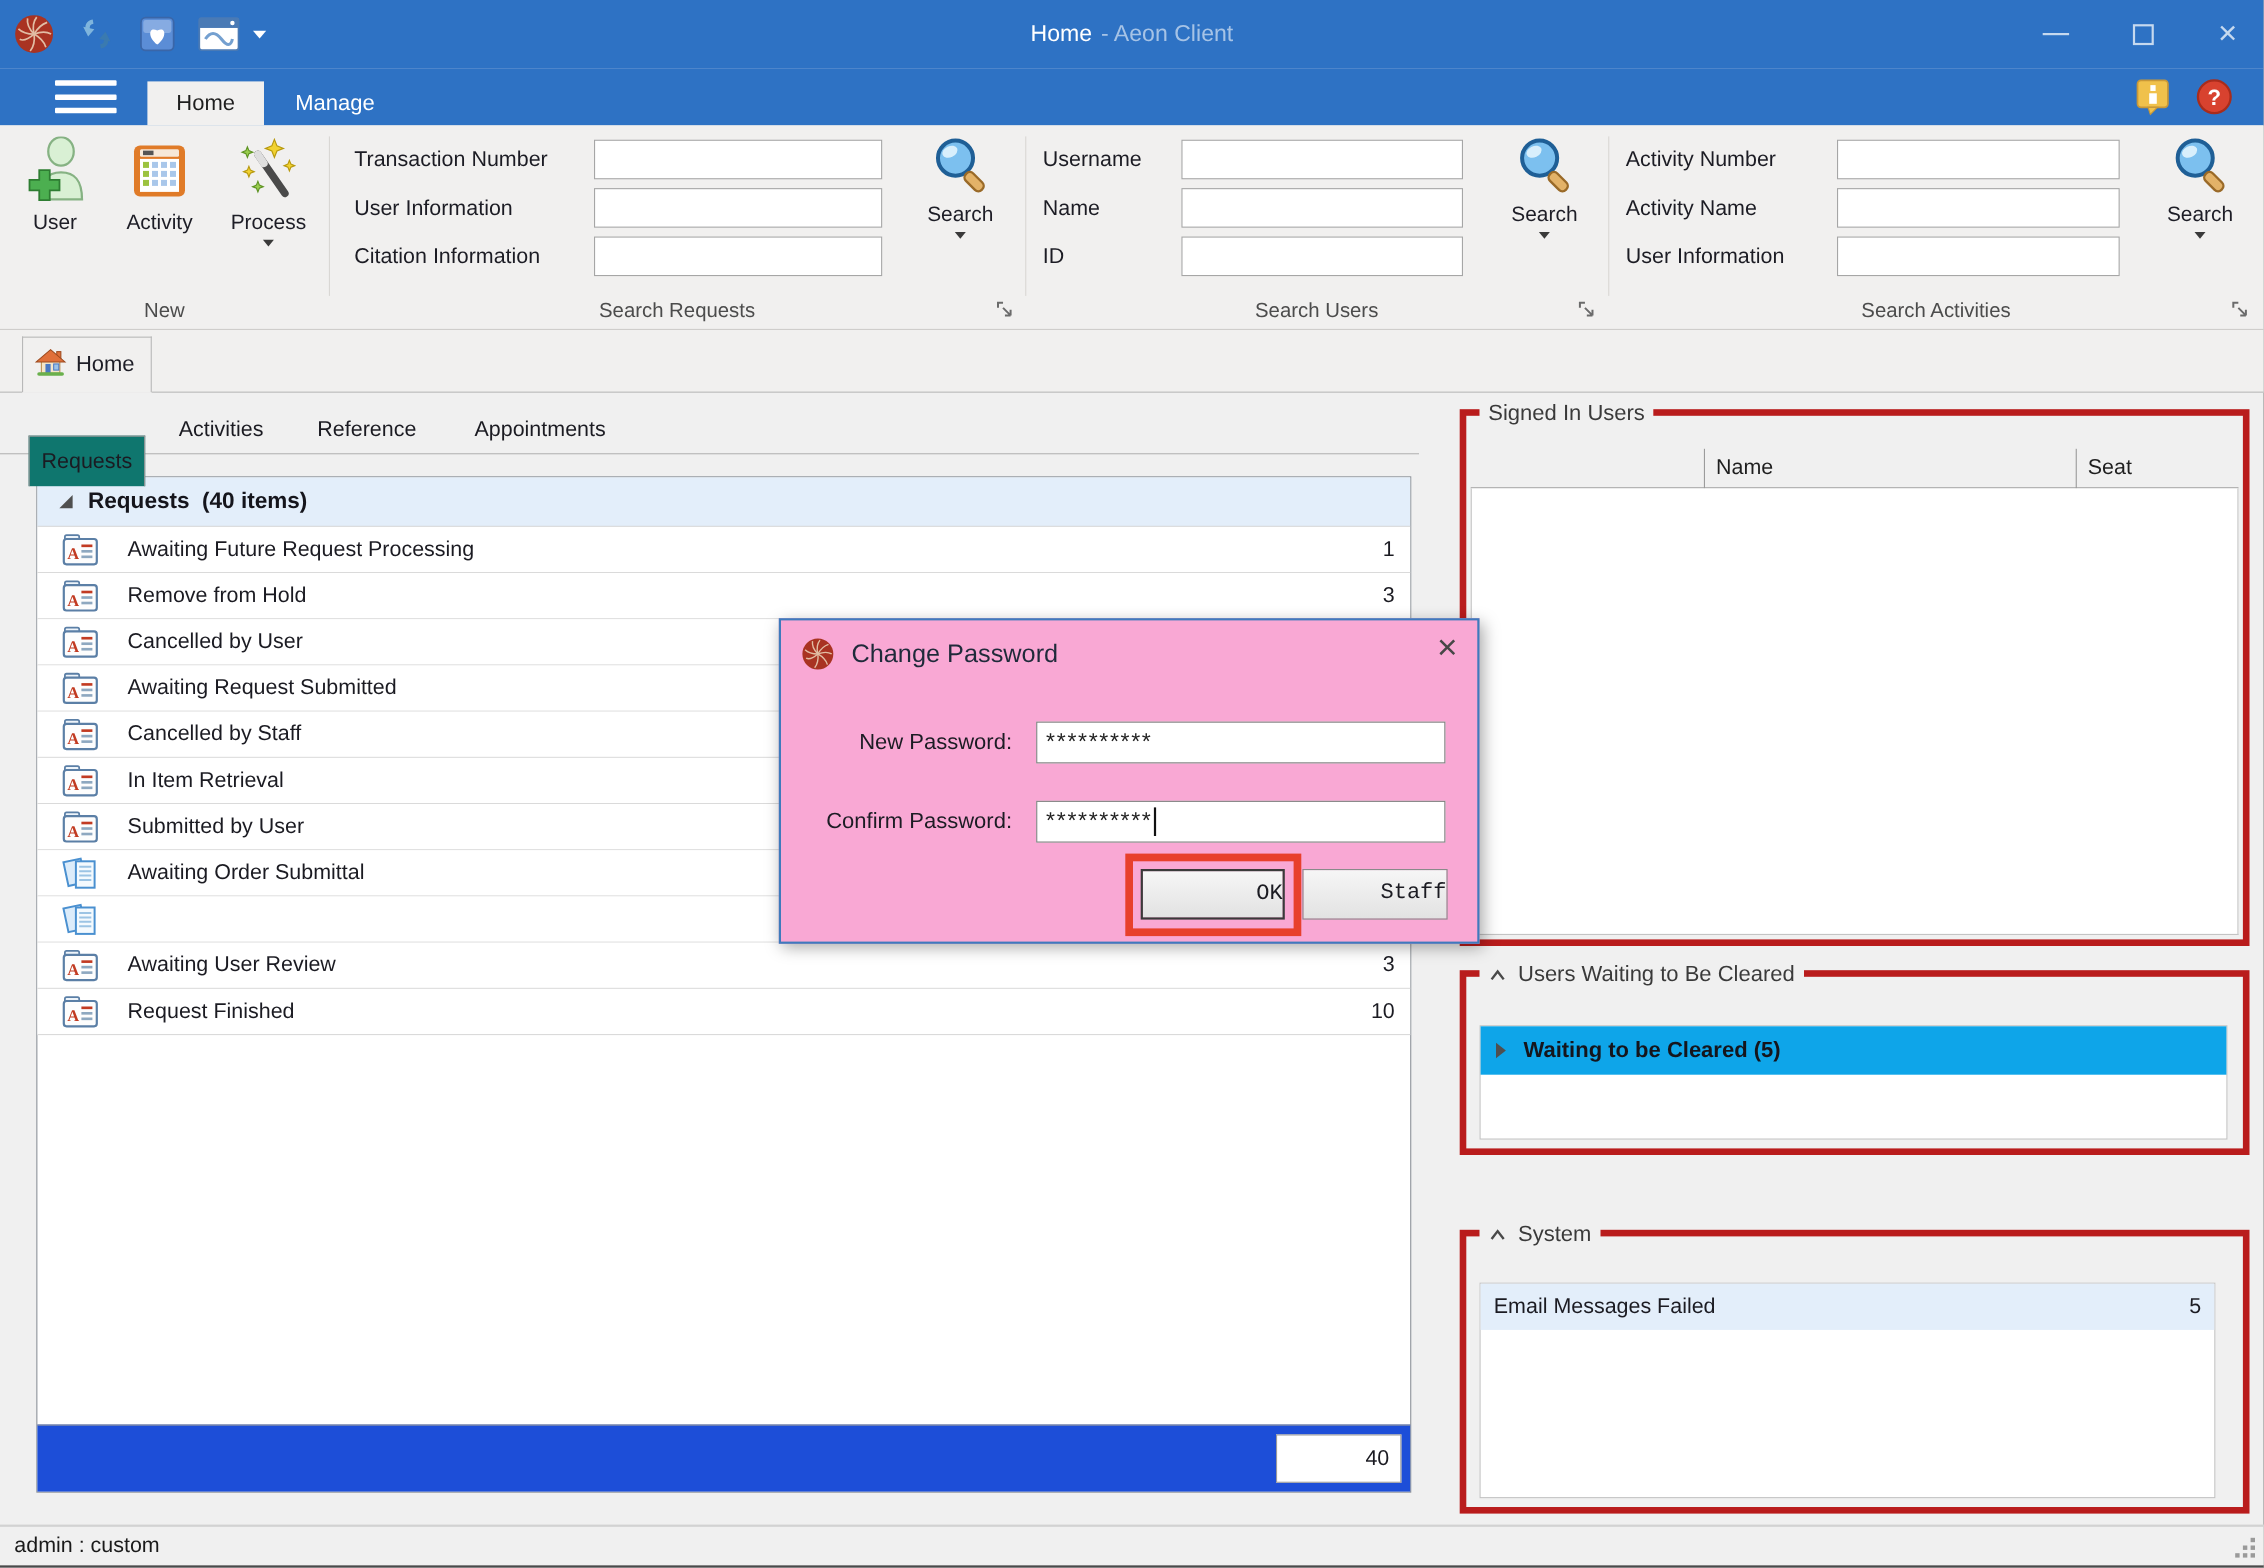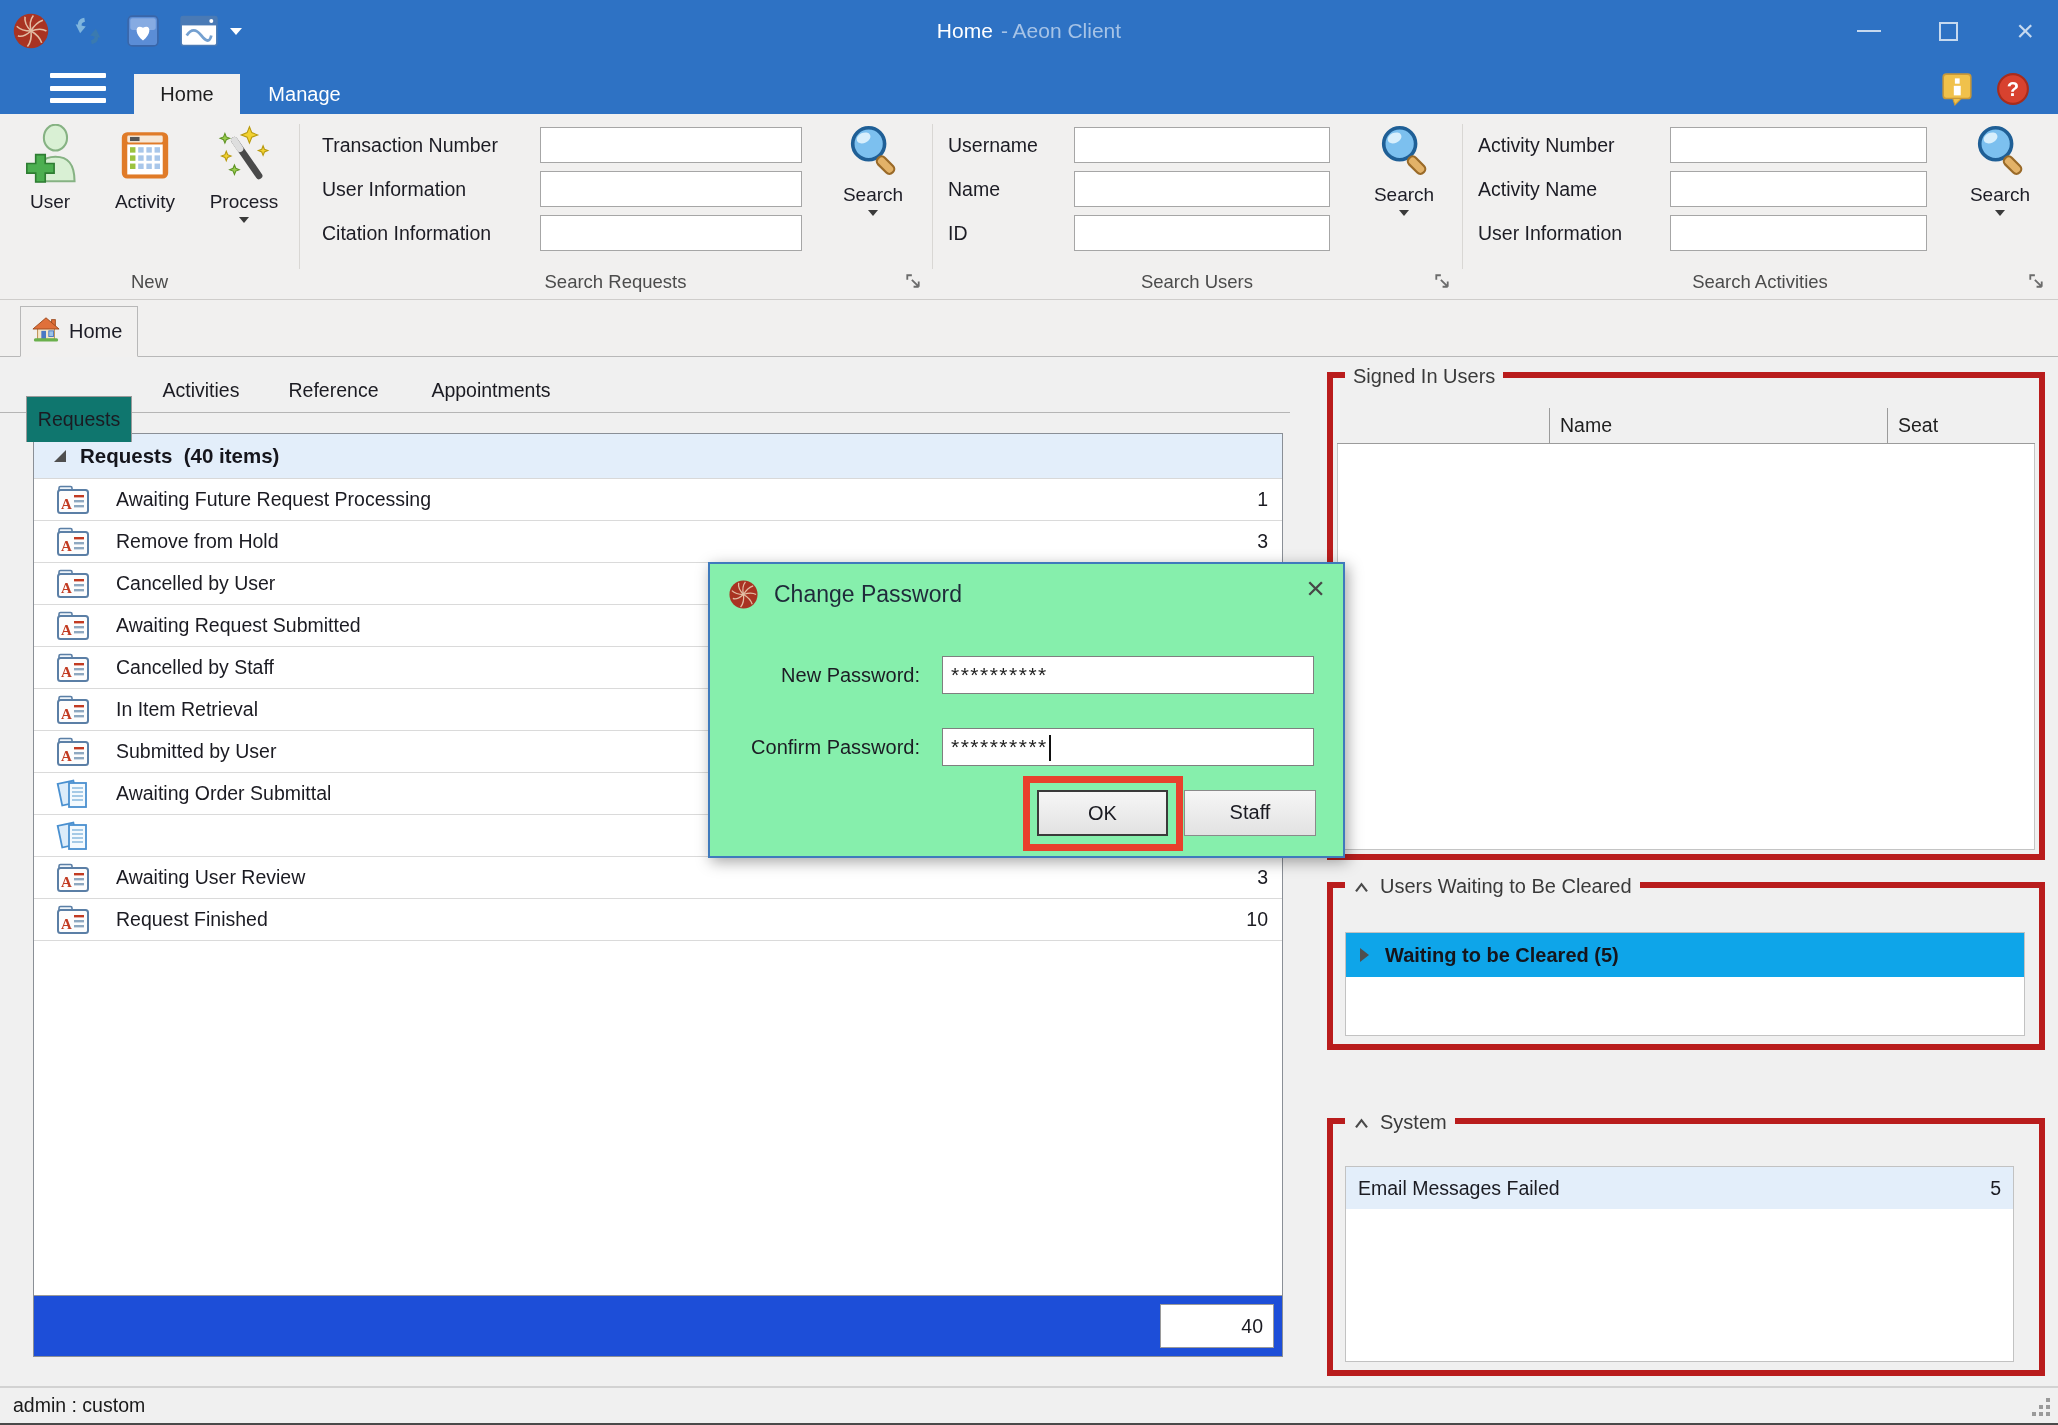"Change Password" .dialog { background: #86efac -> #f9a8d4 }
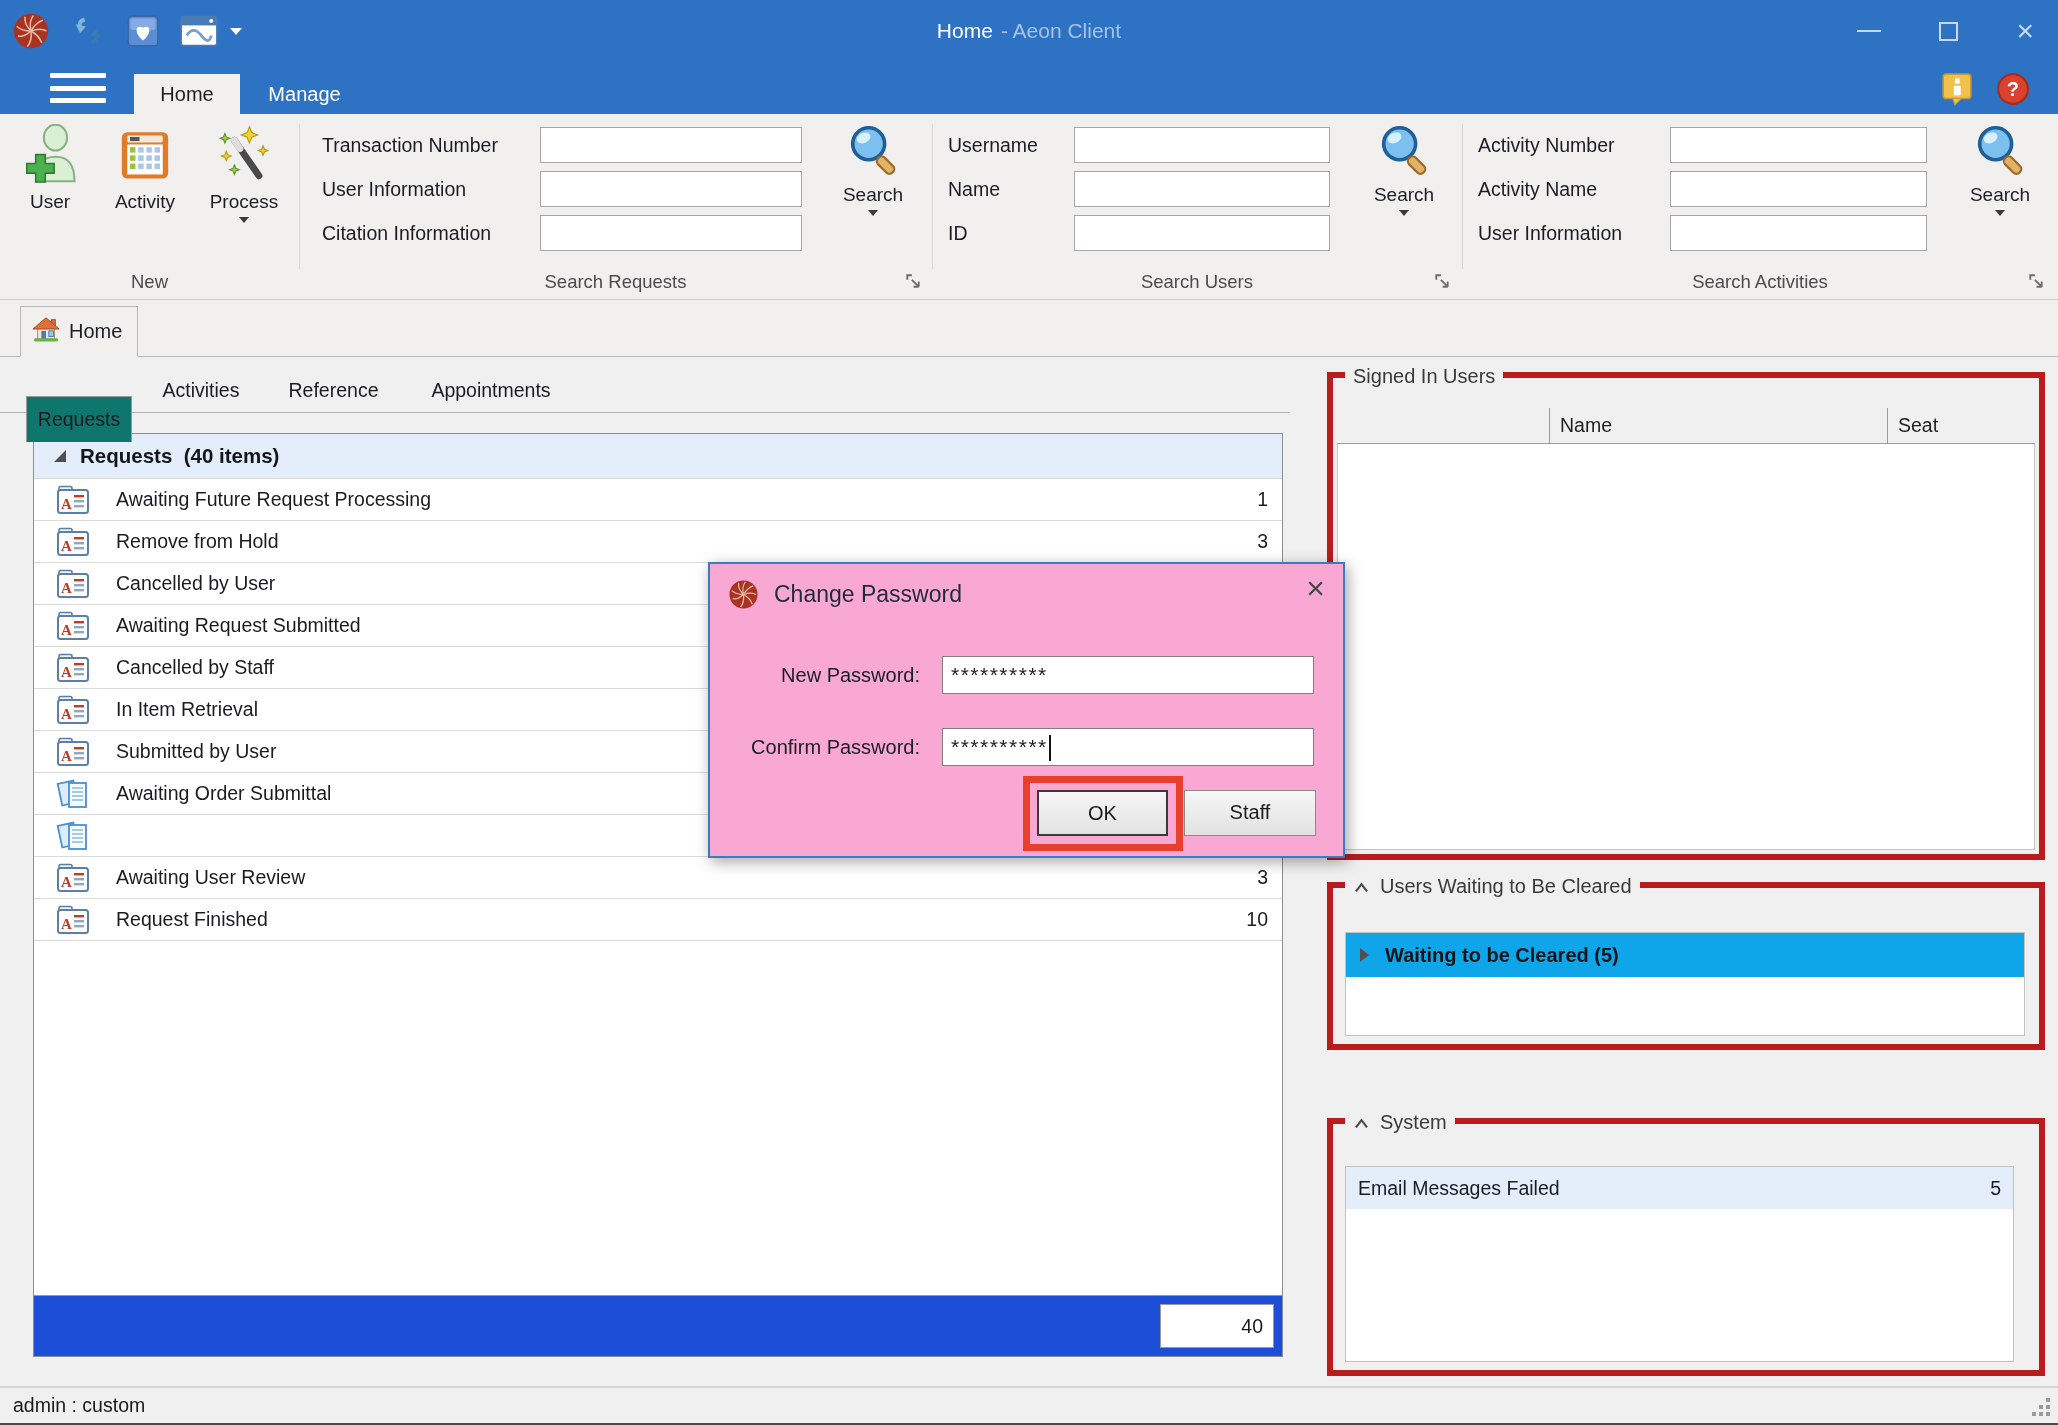"OK" .btn { font-family: none -> Liberation Mono, monospace; text-align: center -> right }
